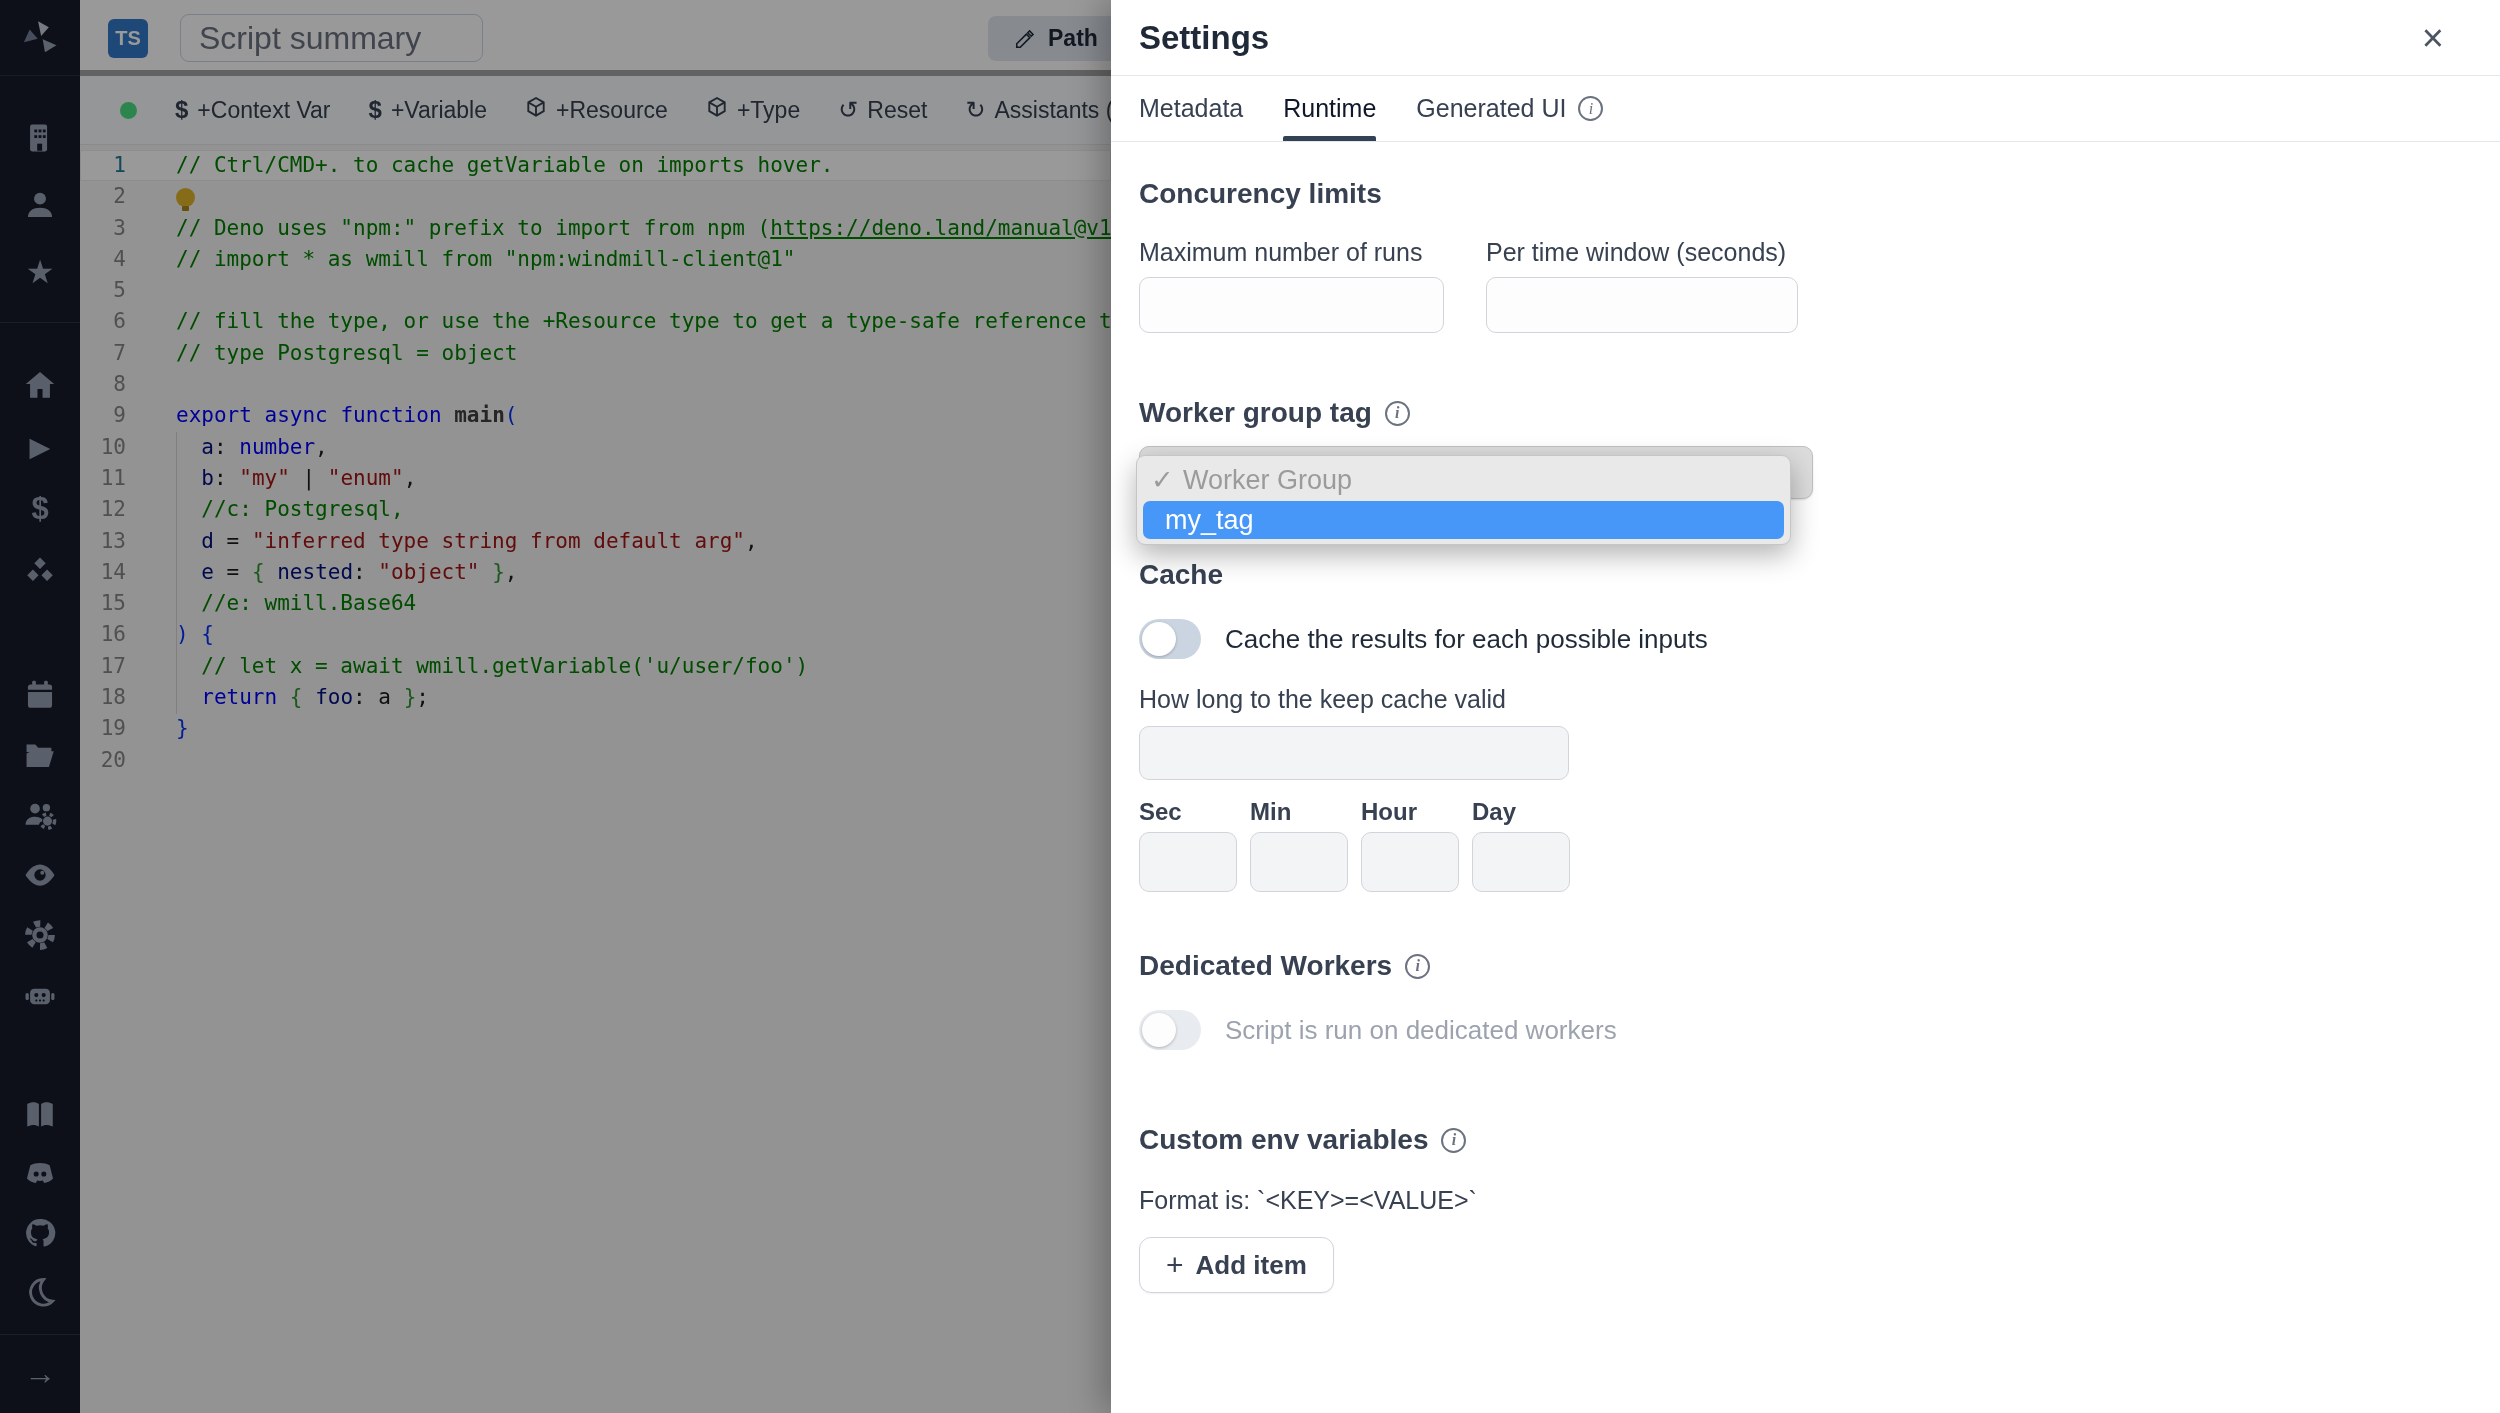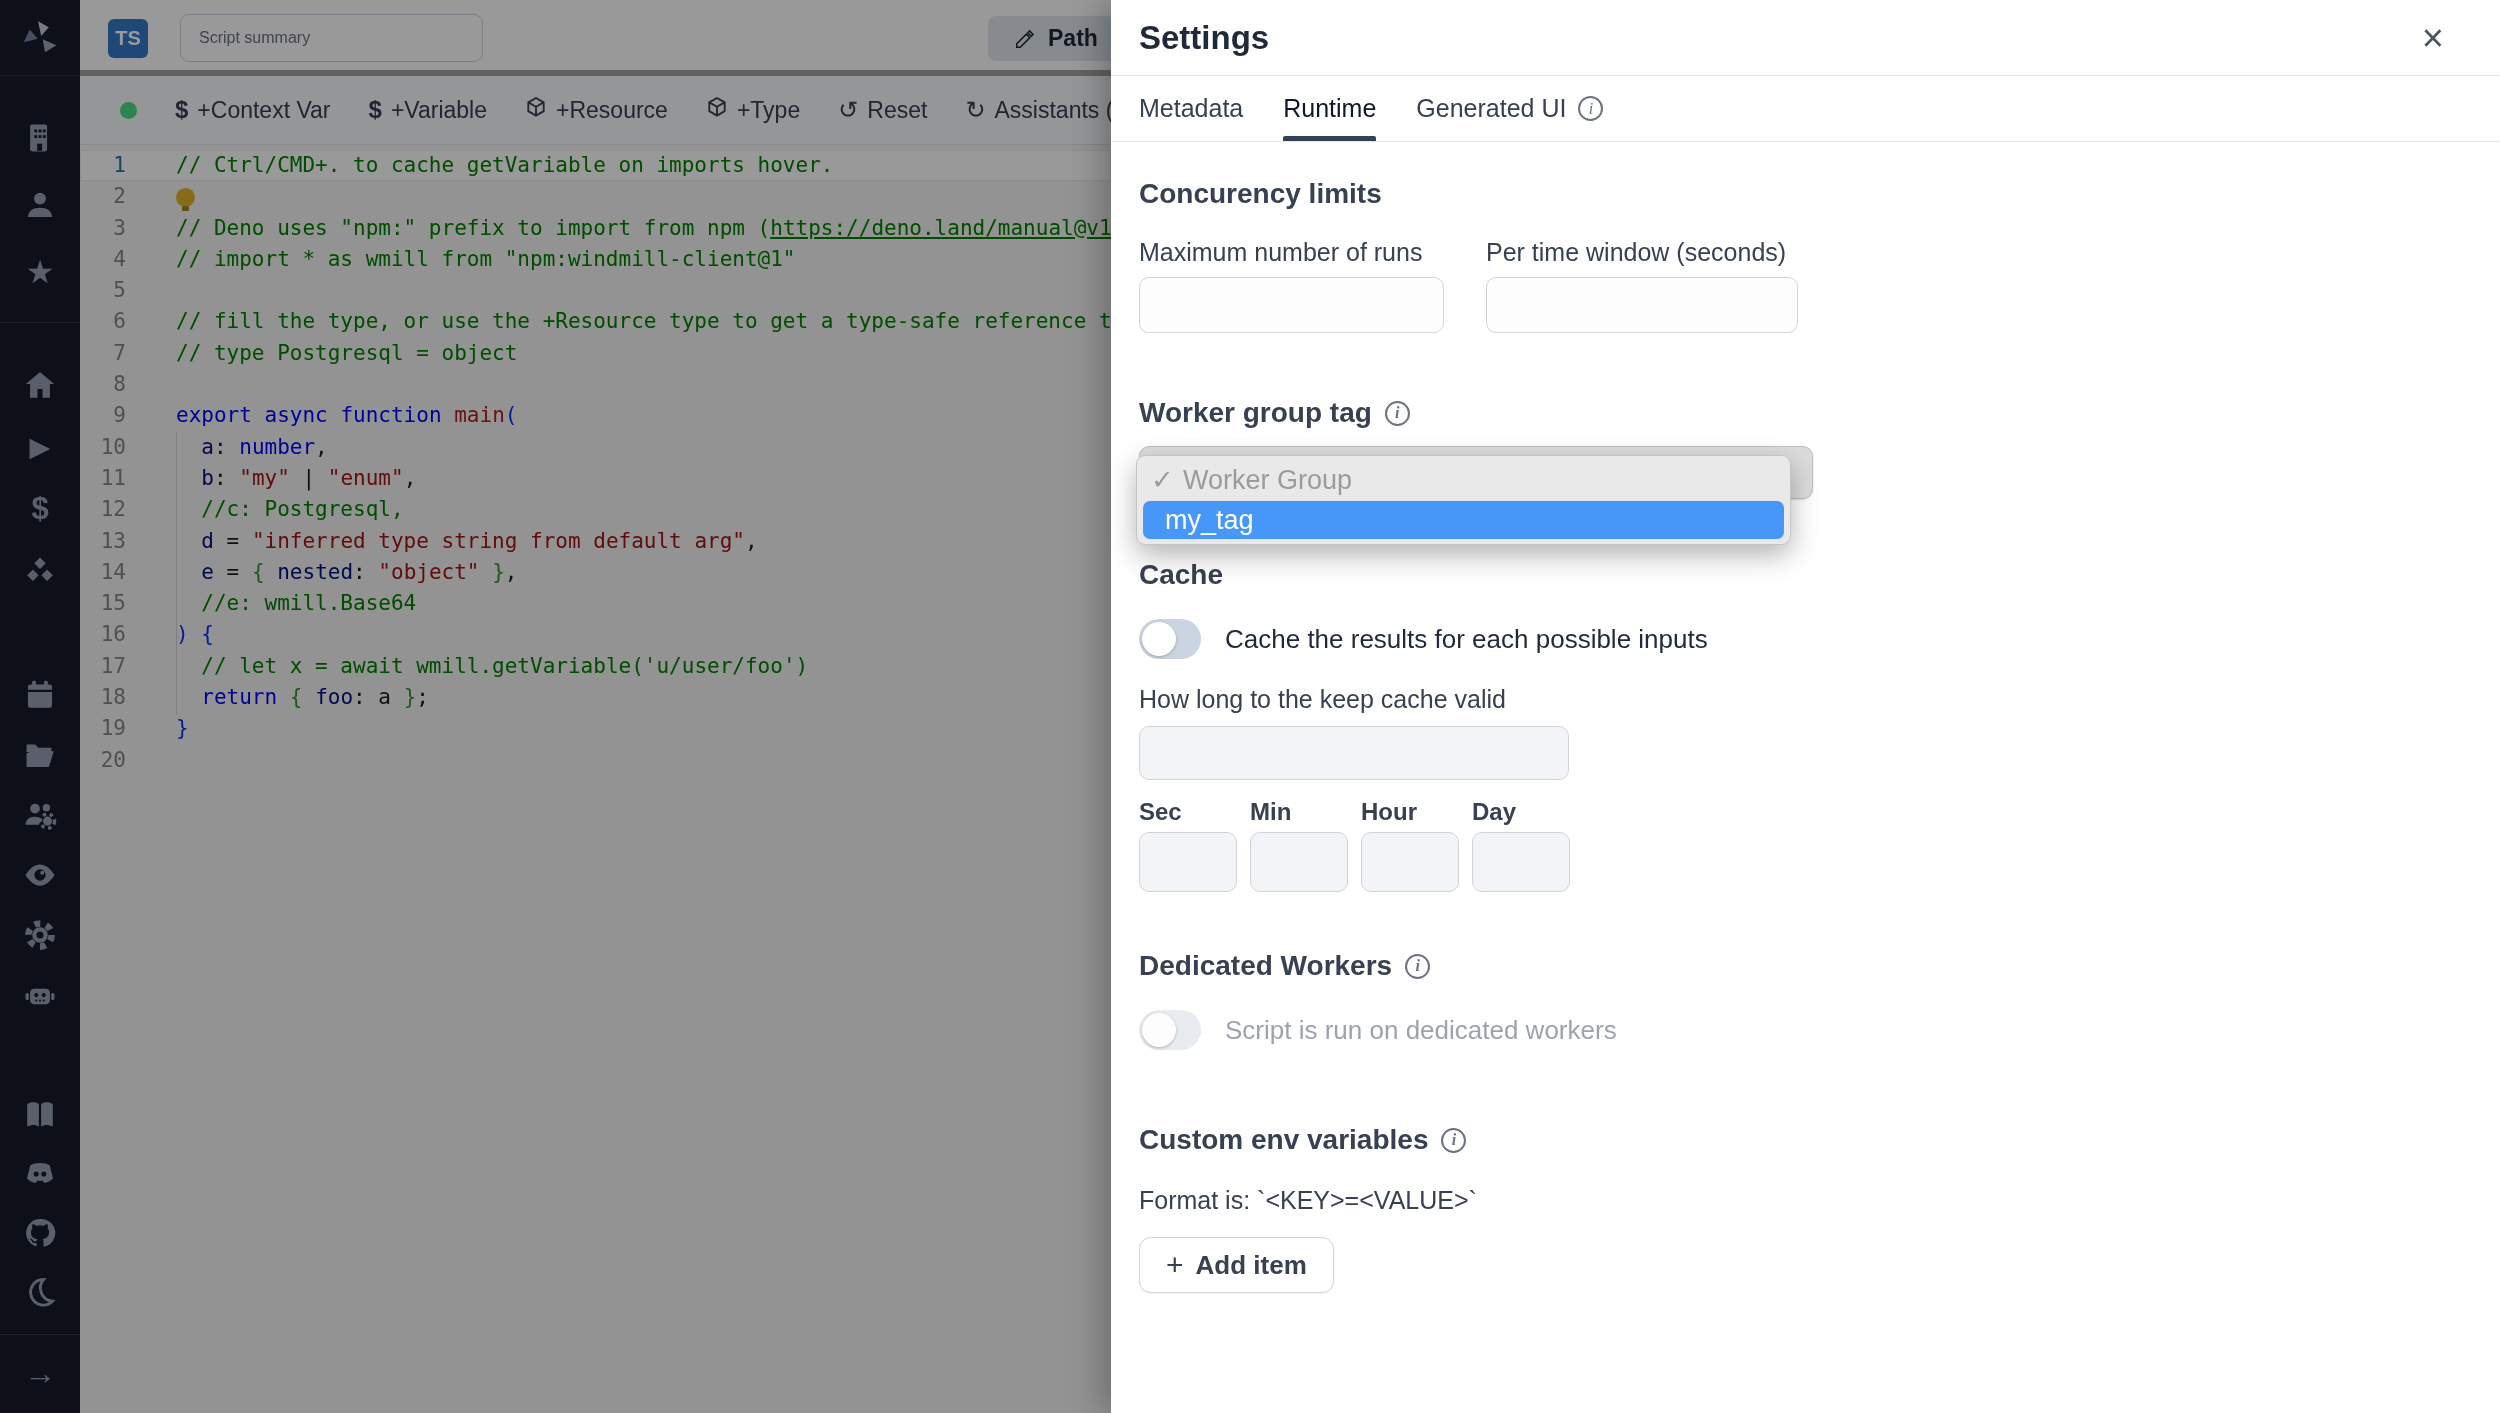"Script summary" .summary-input { font-size: 16px -> 32px }
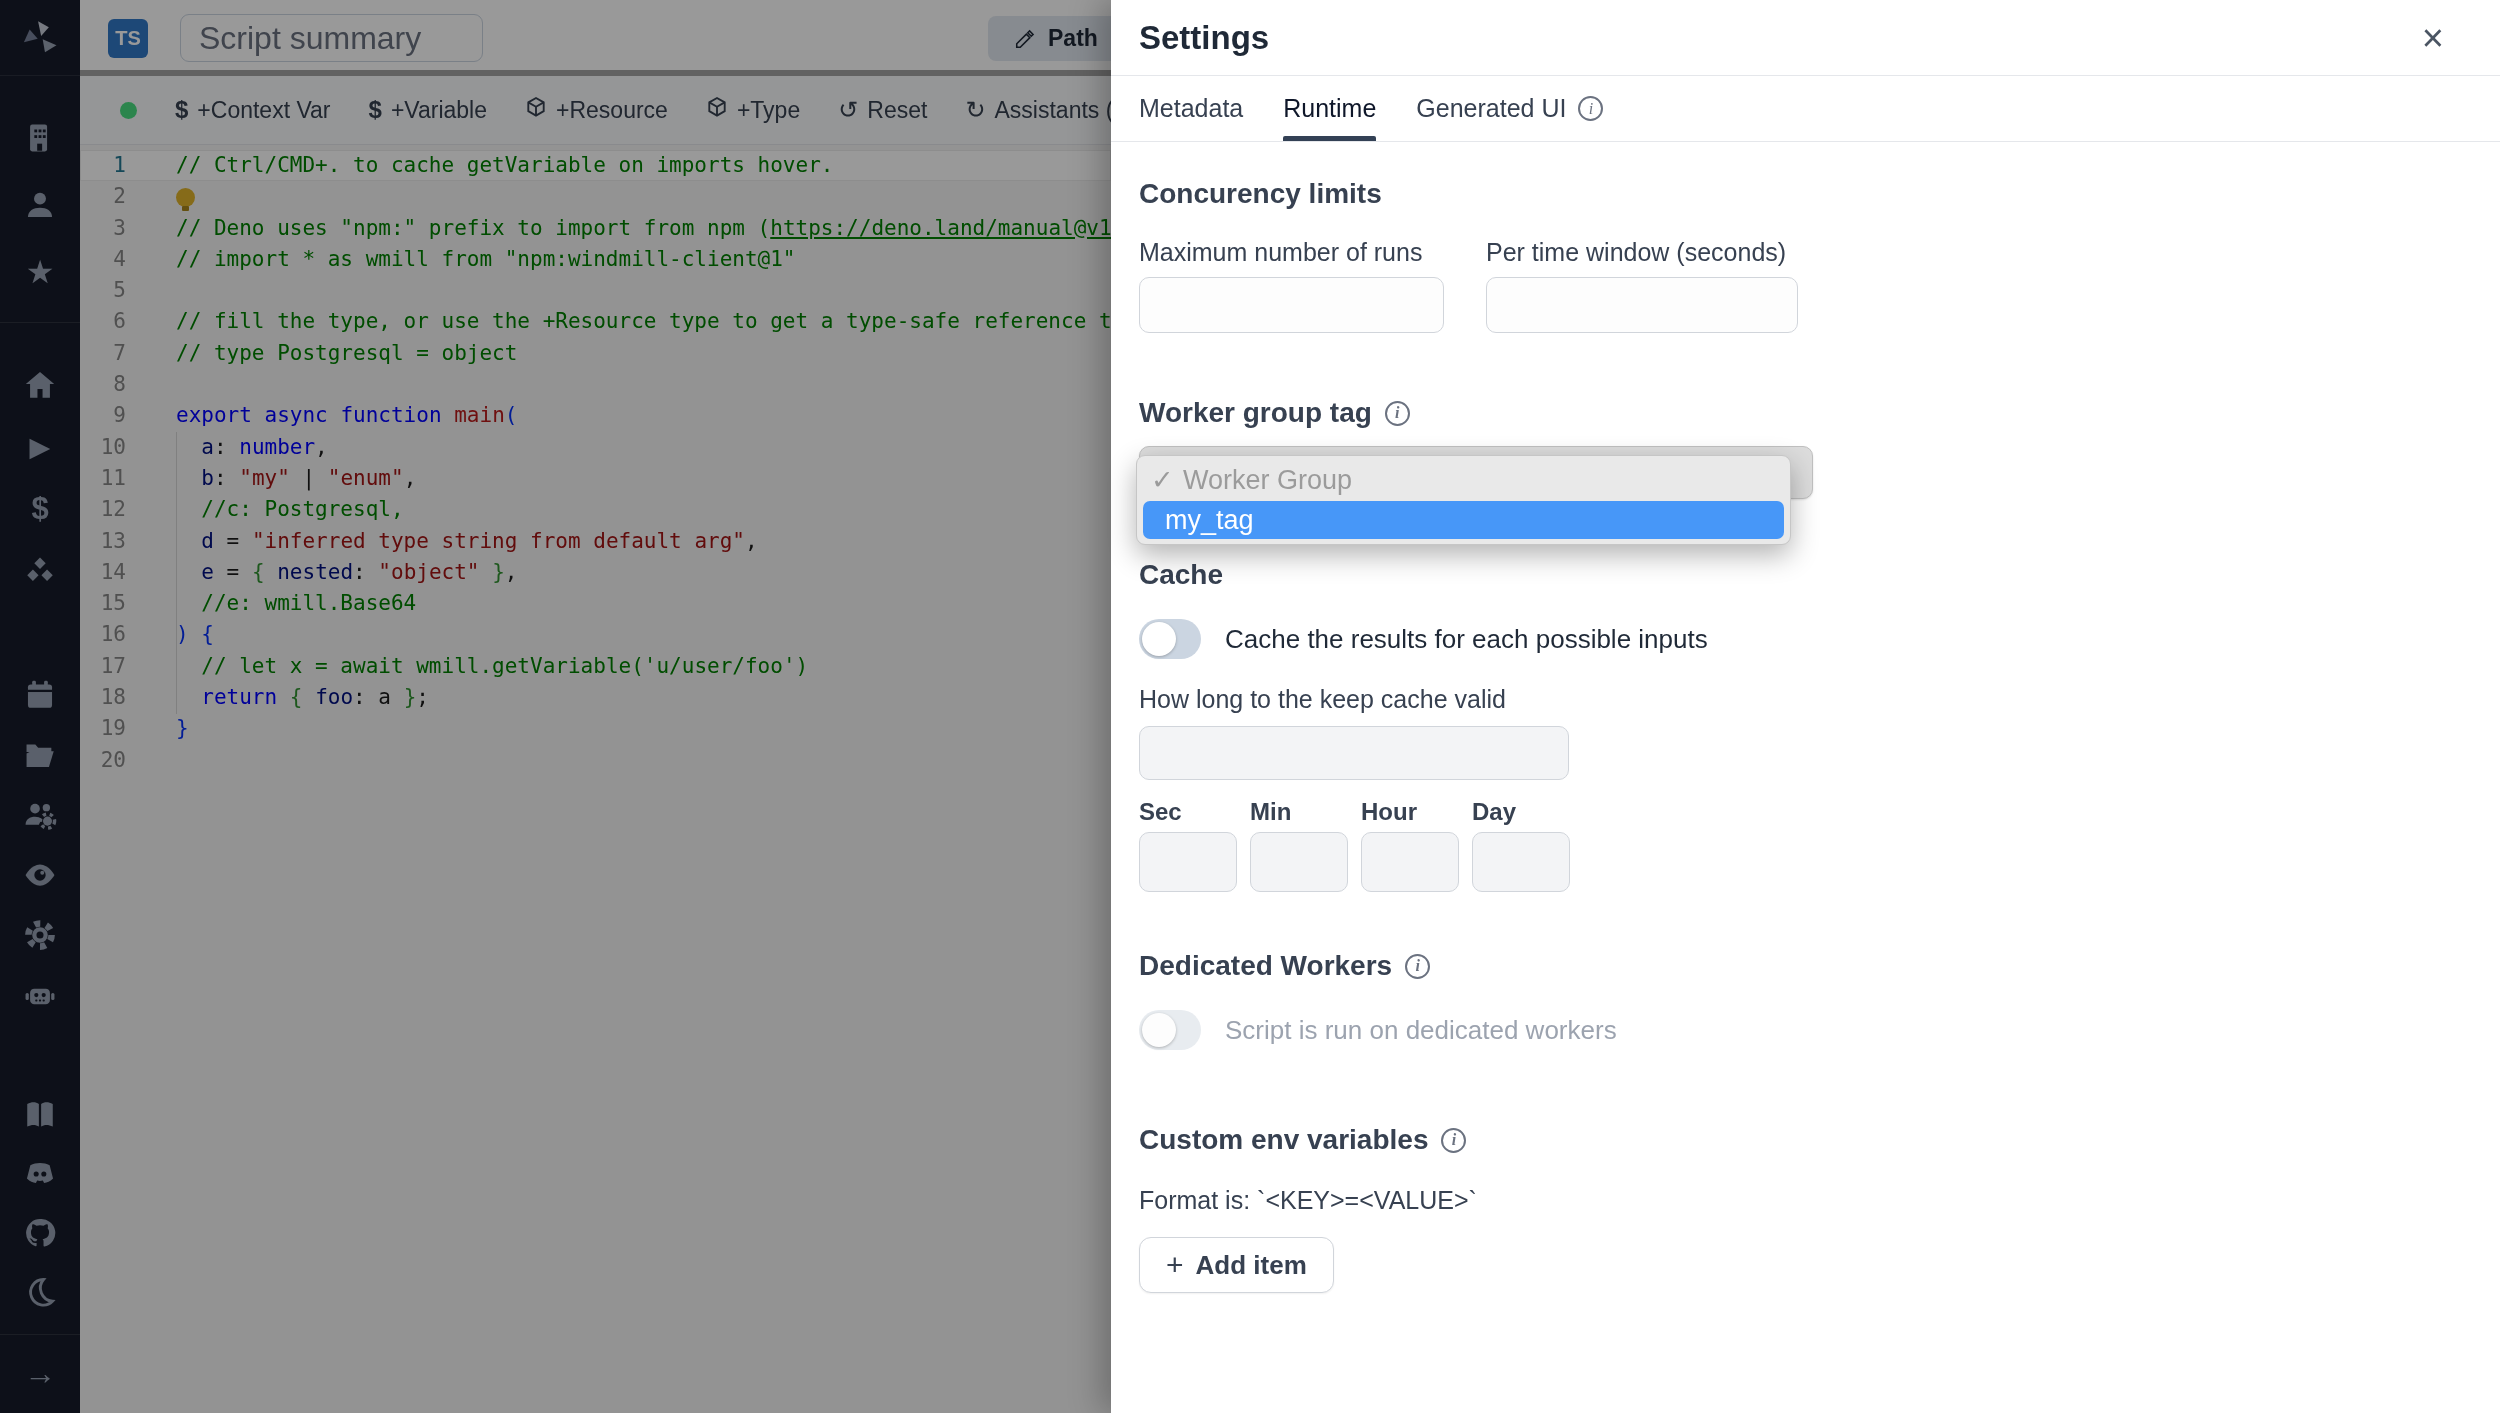"main" .tk-function { color: #b91c1c -> #404040; font-weight: none -> bold }
